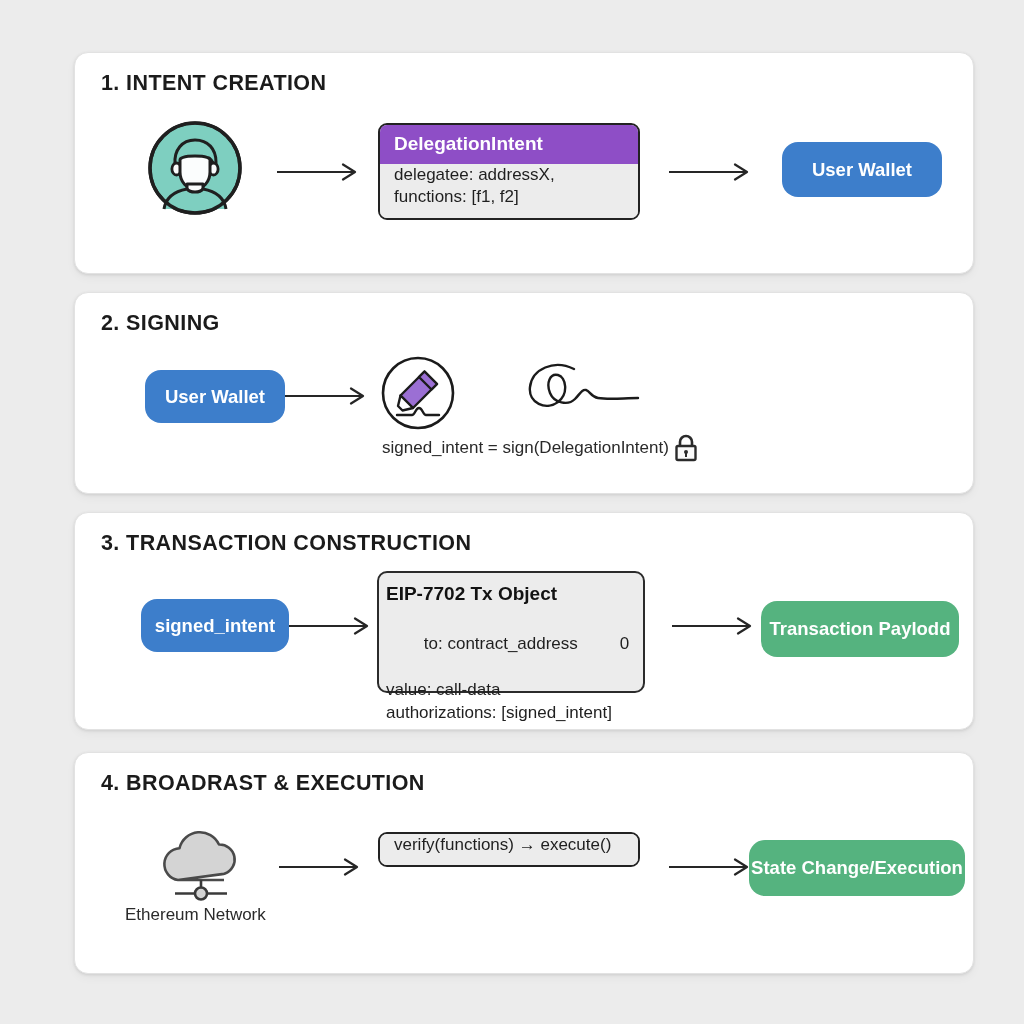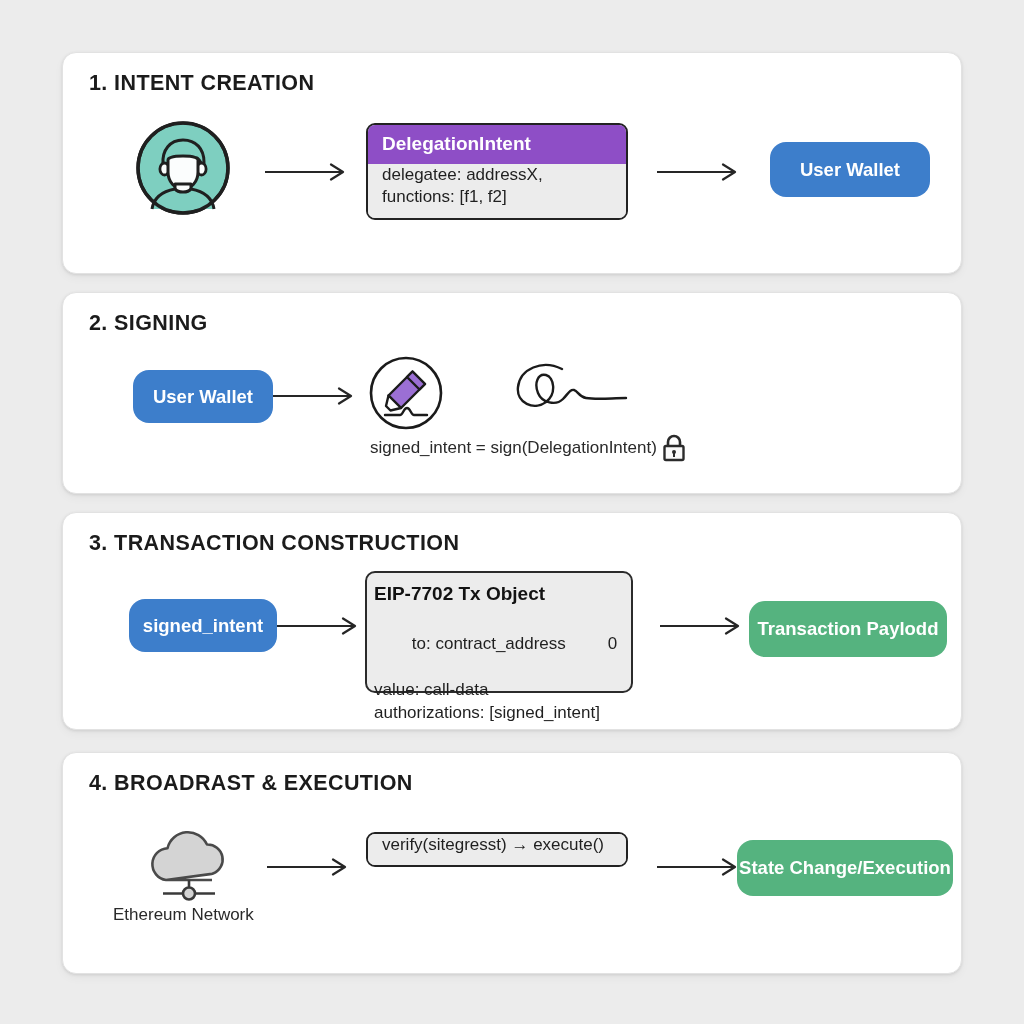"1. INTENT CREATION" .stage { left: 0 -> 12px }
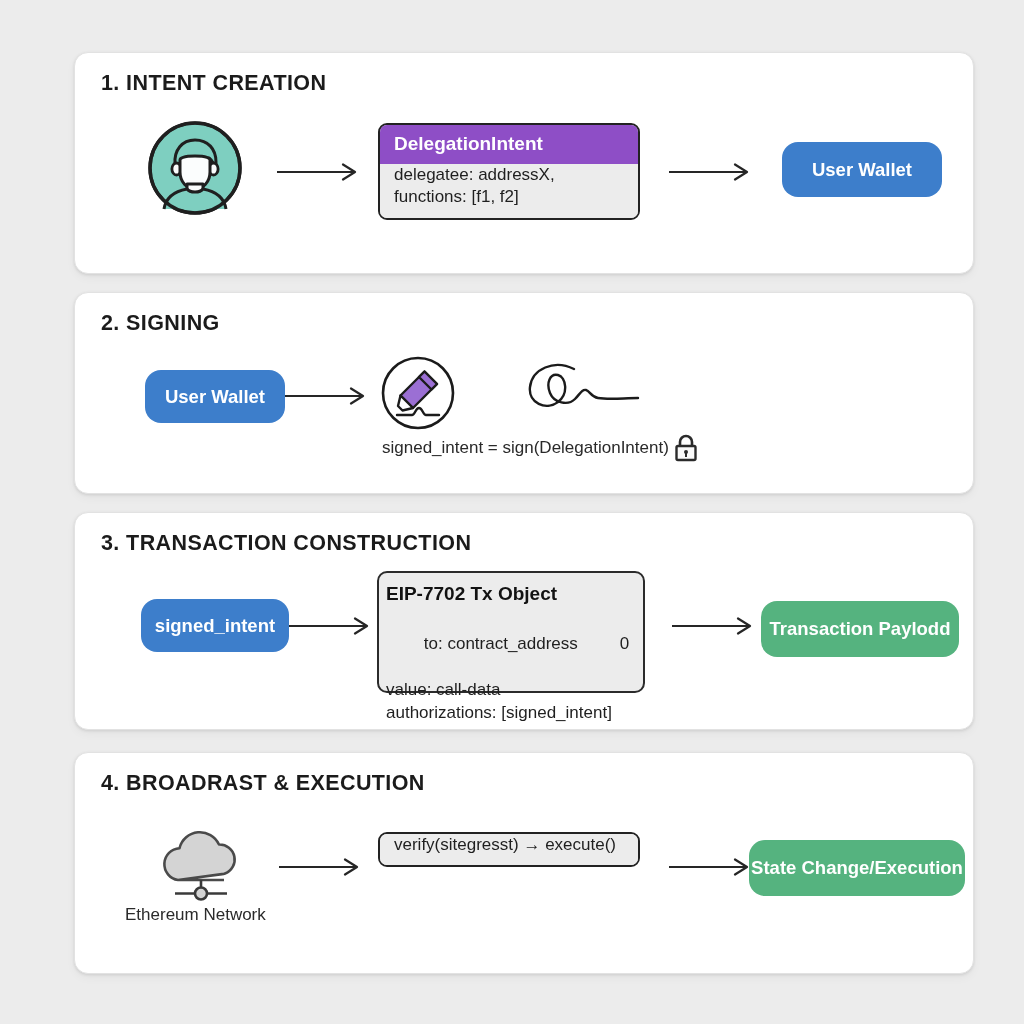"verify(sitegresst) → execute()" div.recbox-bd { text: sitegresst -> functions }
